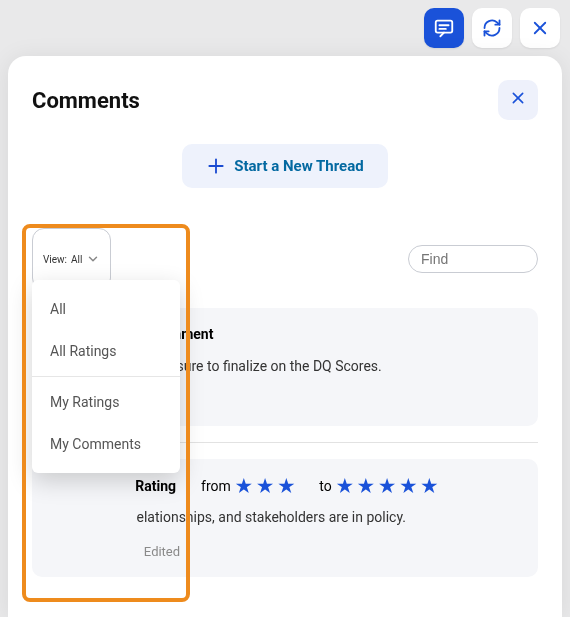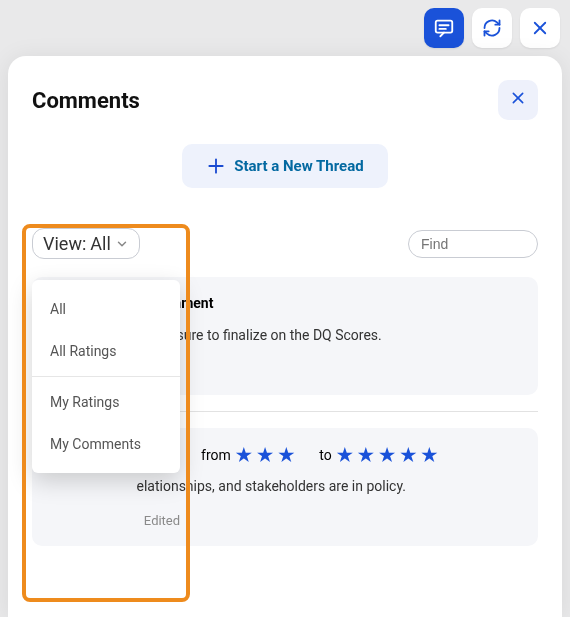"View:" .view-pill { font-size: 18px -> 10px; padding: 4px 10px -> 23px 10px }
